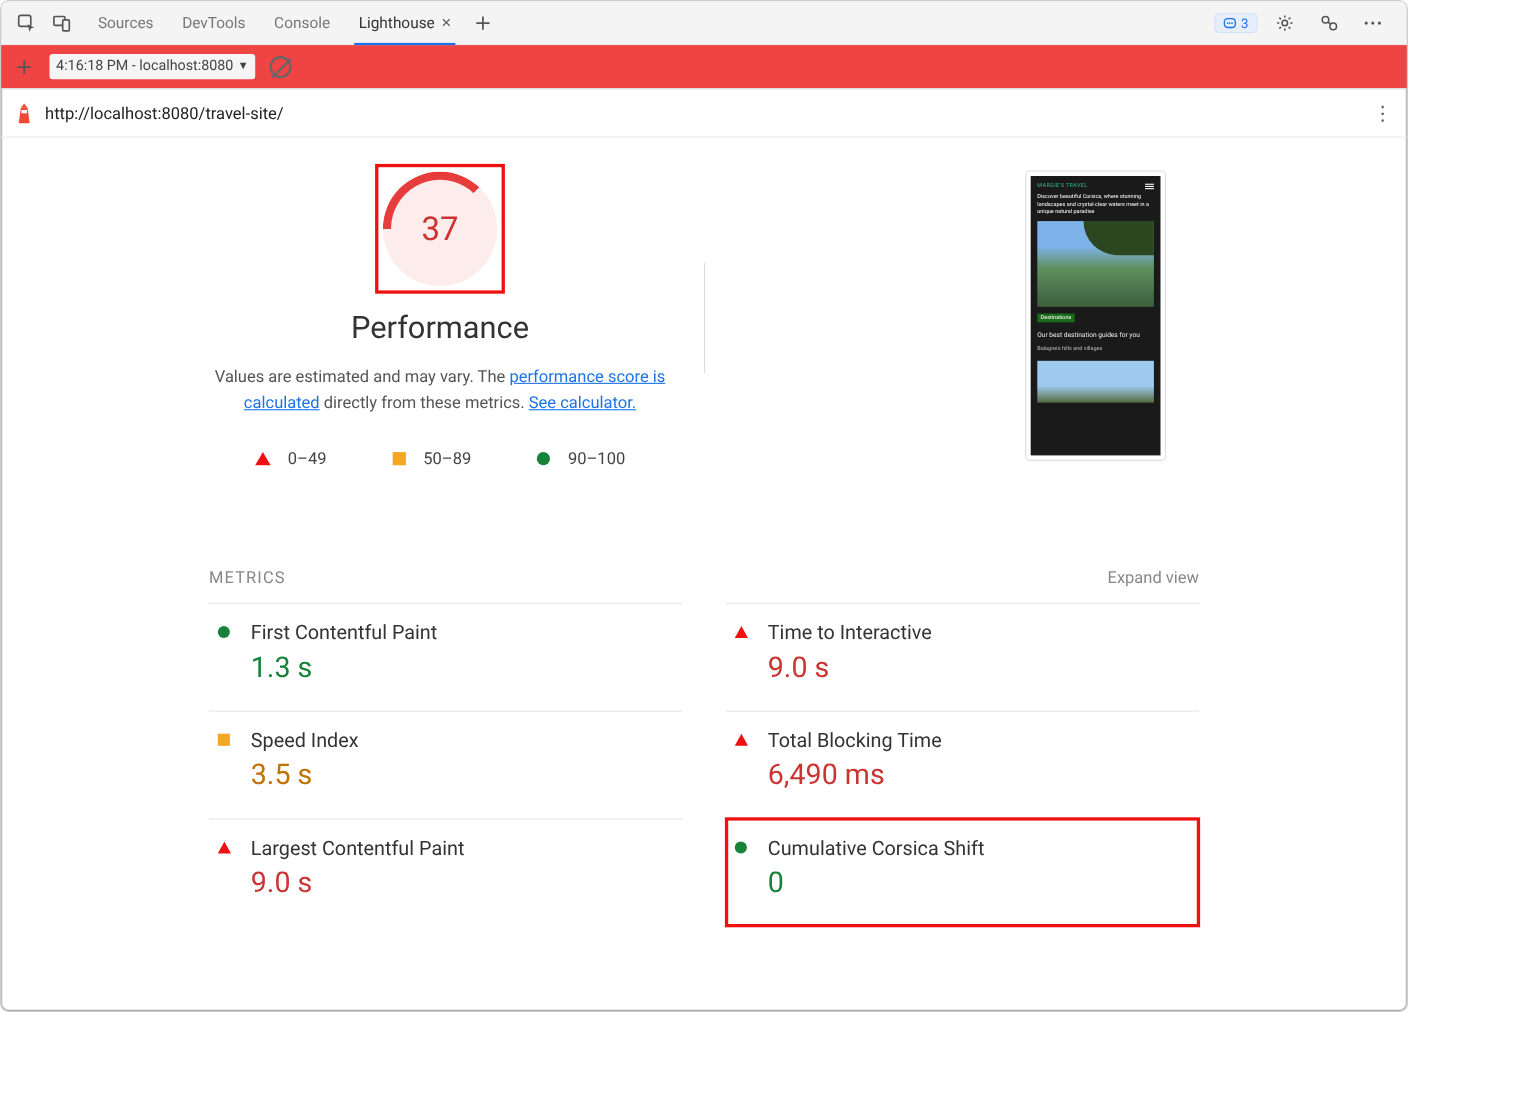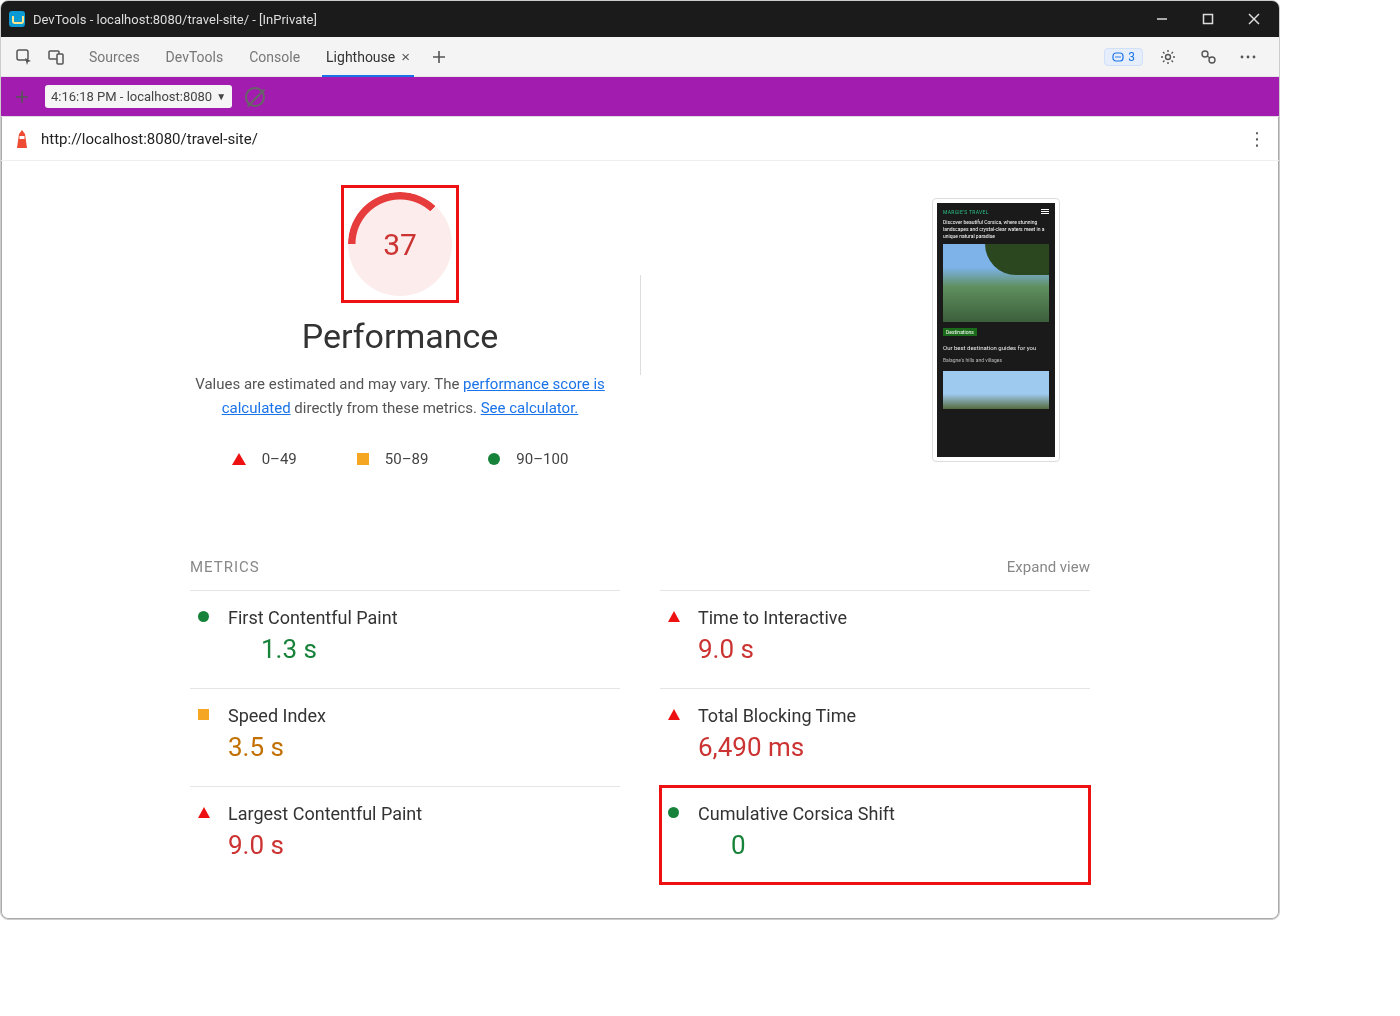"DevTools - localhost:8080/travel-site/ -" div.titlebar { html: <div> <div> <span></span> <span>DevTools - localhost:8080/travel-site/ - [InPrivate]</span> </div> <div> <div> <svg> <line></line> </svg> </div> <div> <svg> <rect></rect> </svg> </div> <div> <svg> <line></line> <line></line> </svg> </div> </div> </div> -> none }
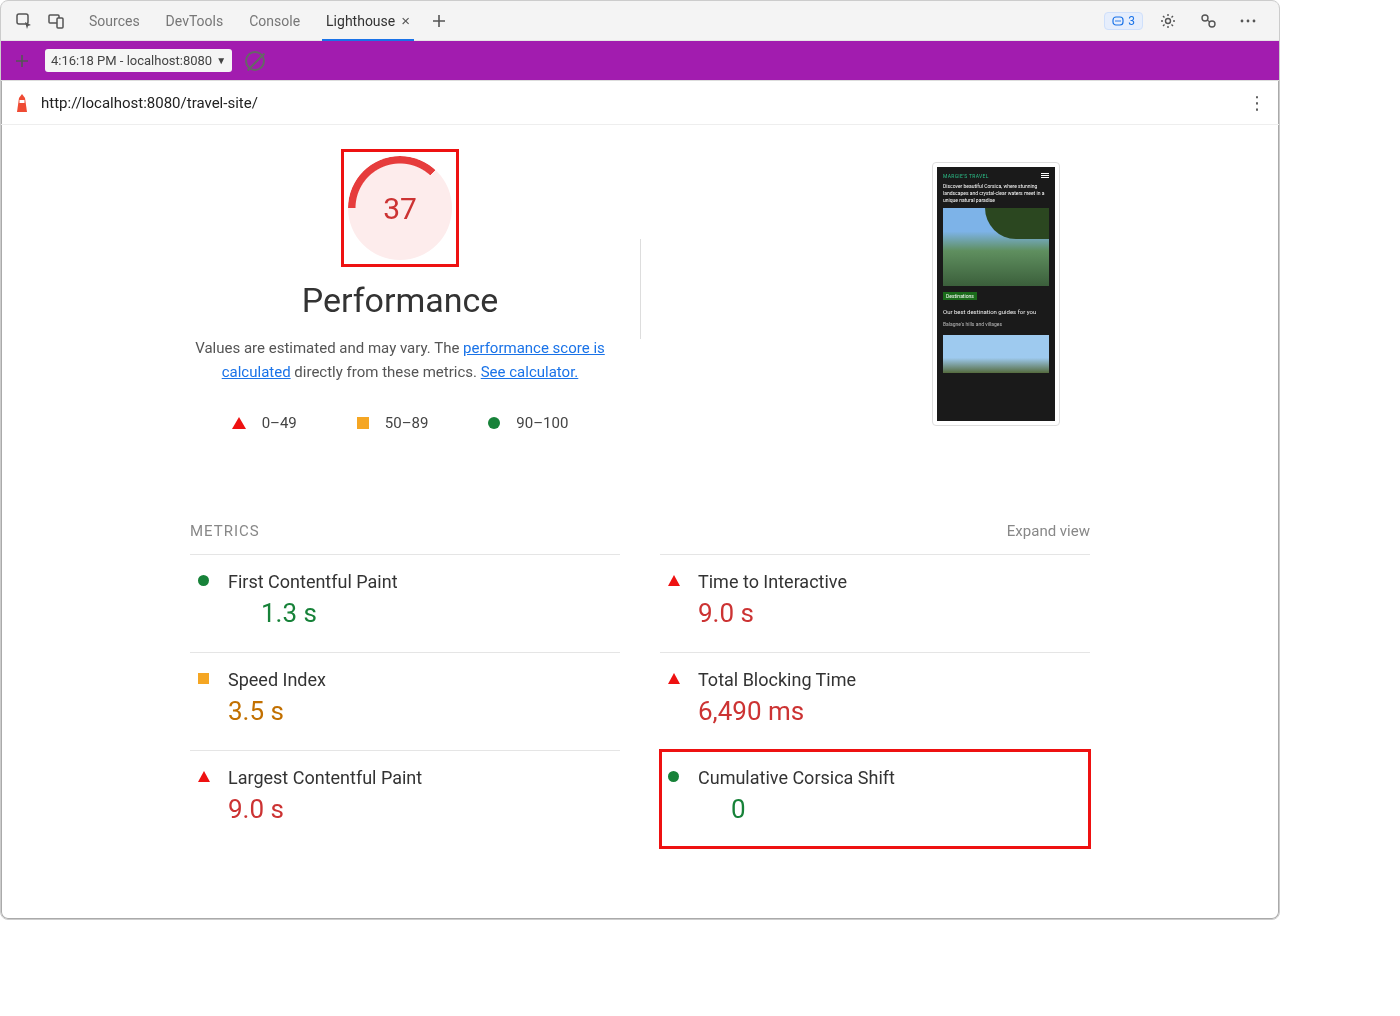"4:16:18 PM - localhost:8080" .toolbar { background: #a21caf -> #ef4444 }
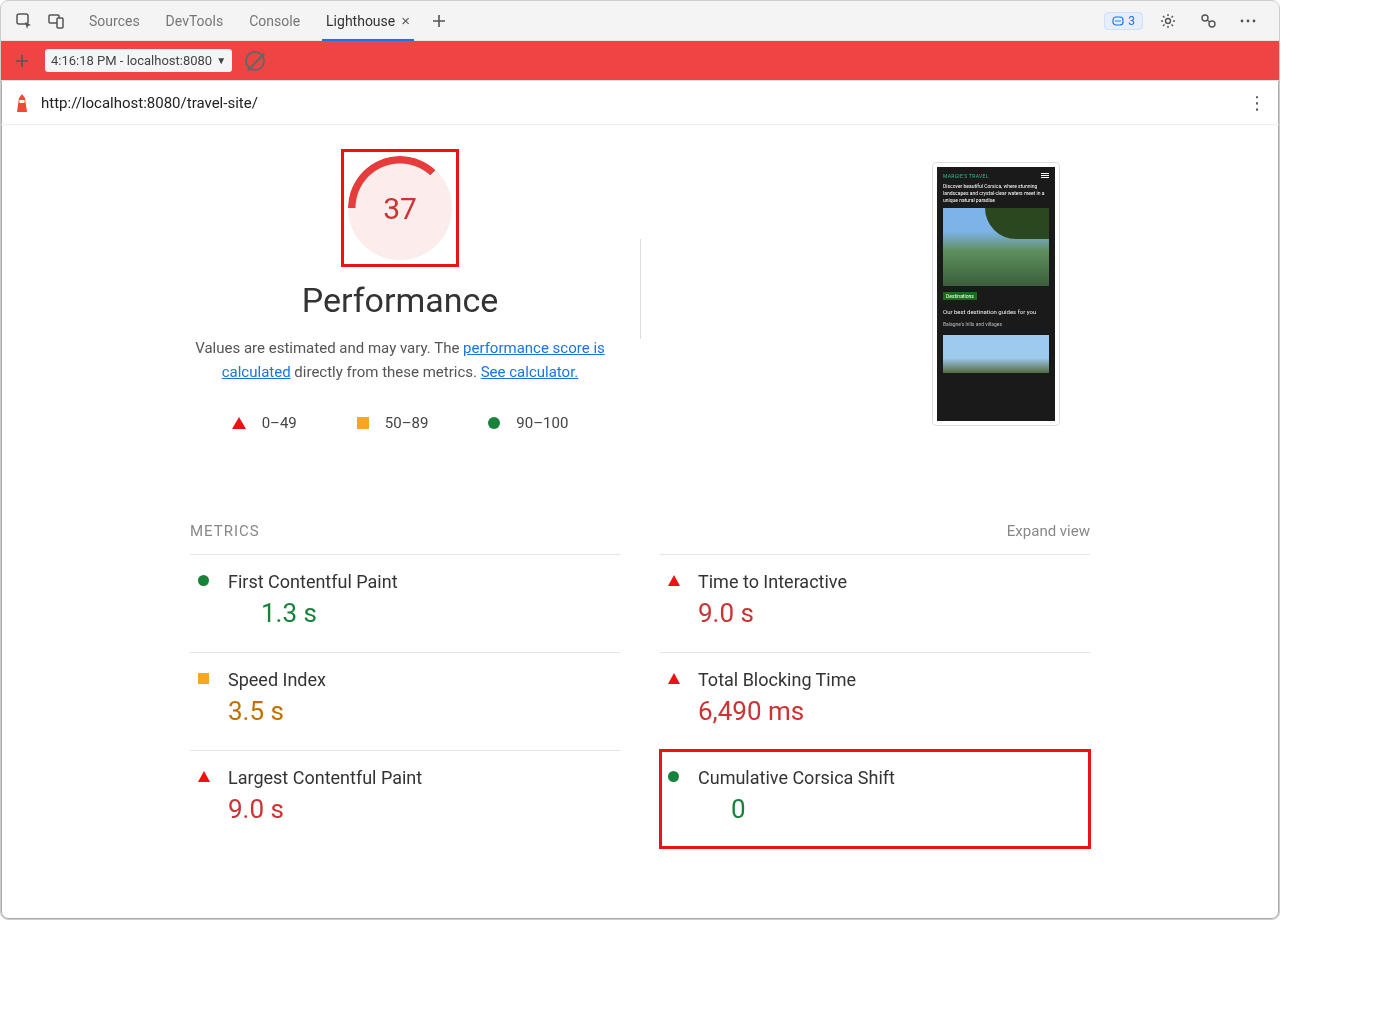"37" .top-row { align-items: center -> flex-start }
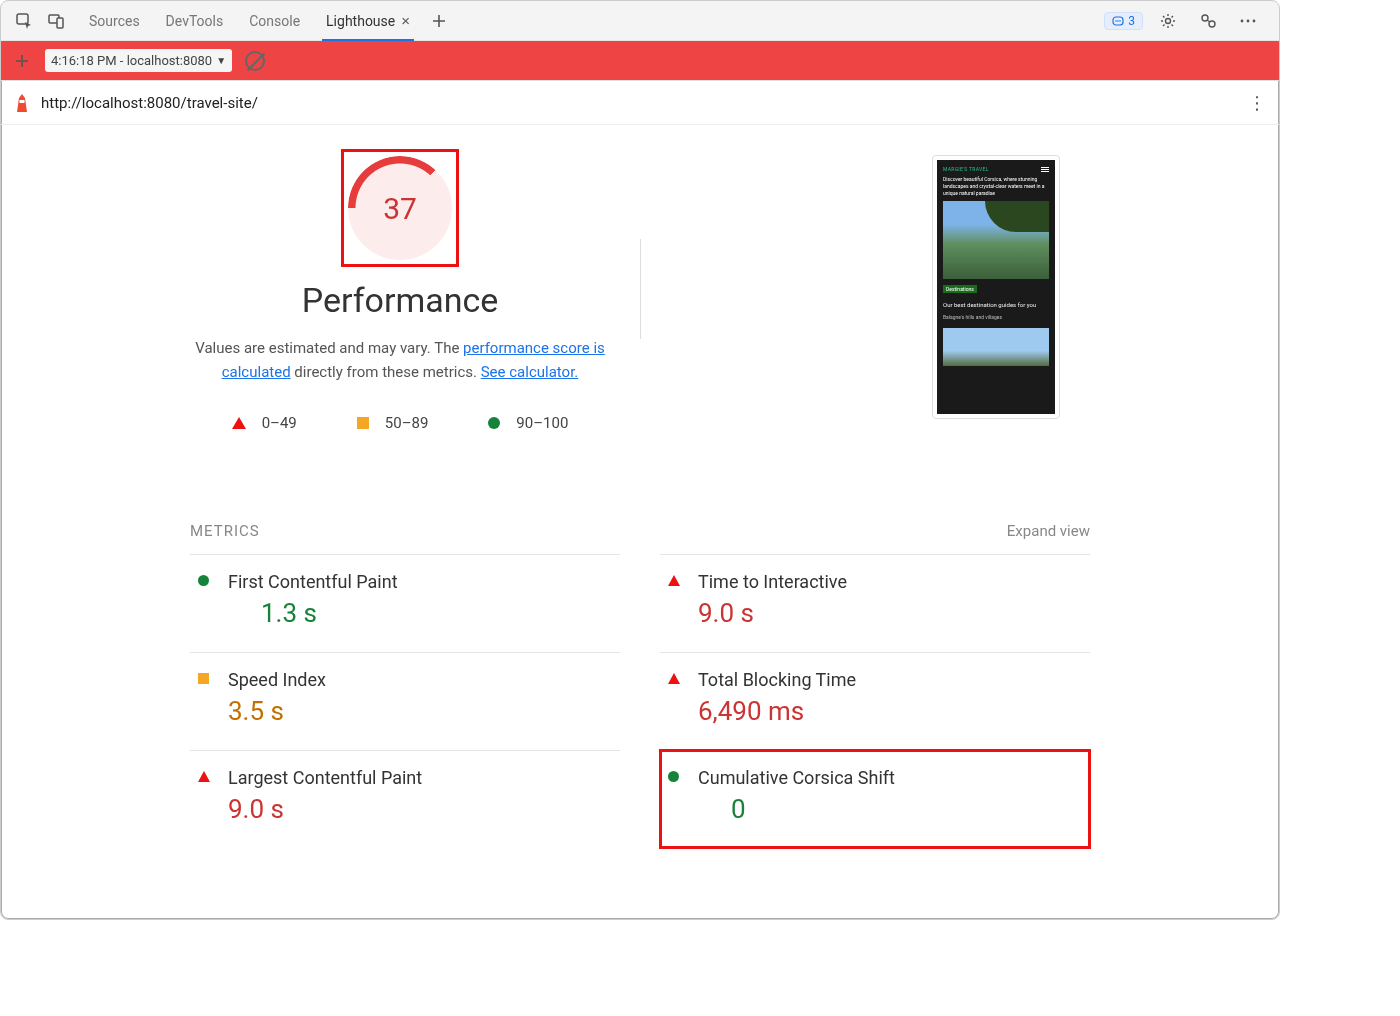"Performance" .perf-title { font-size: 34px -> 28px }
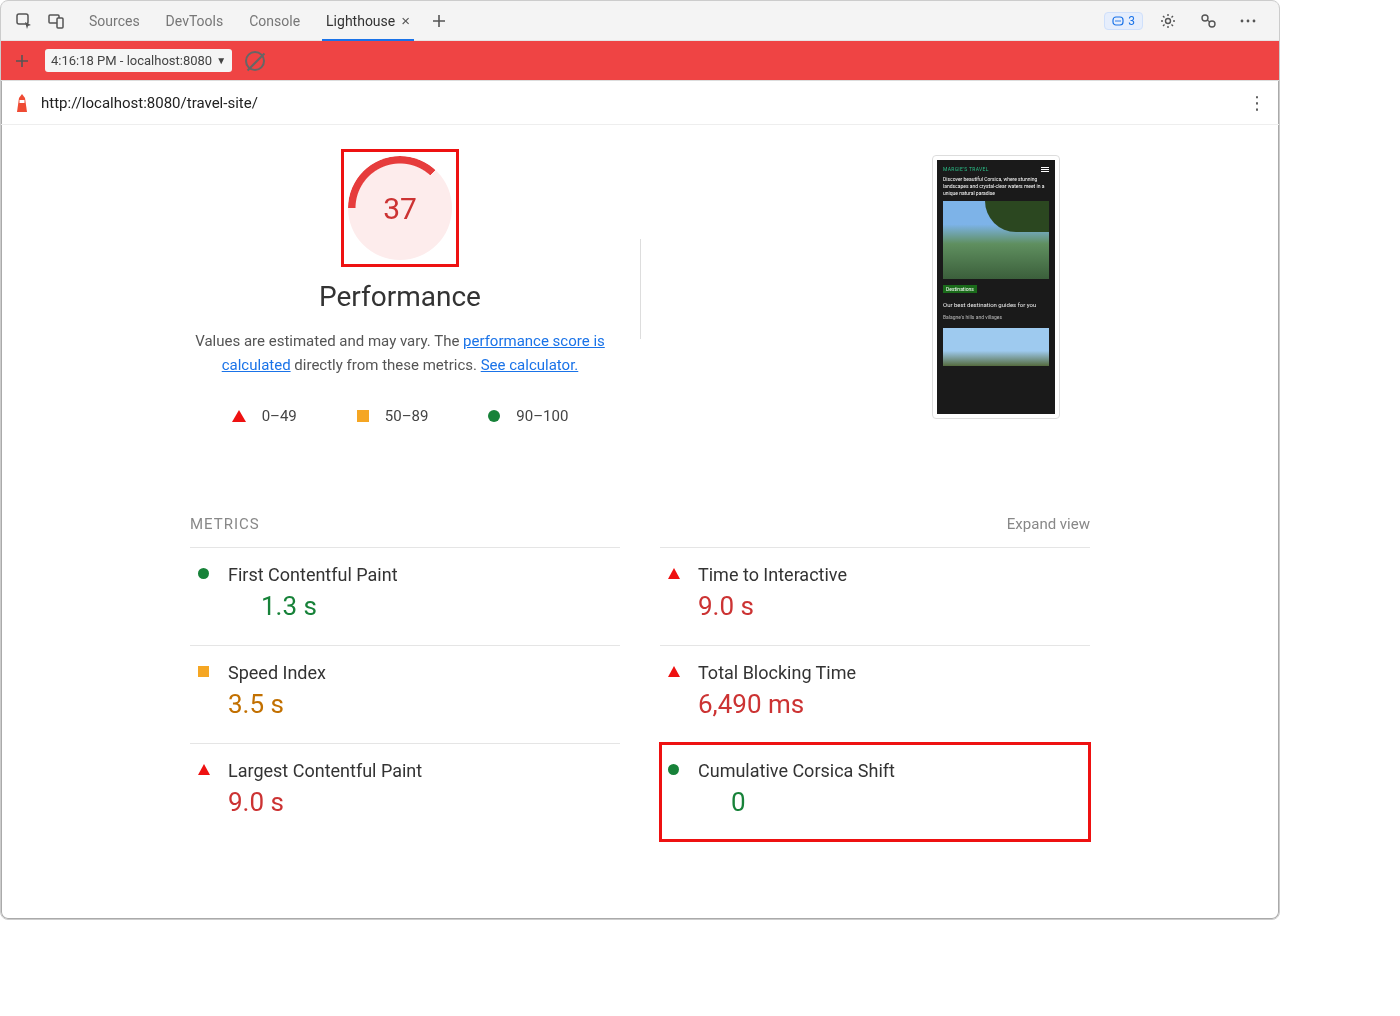"1.3 s" .val-green { margin-left: 33px -> none }
